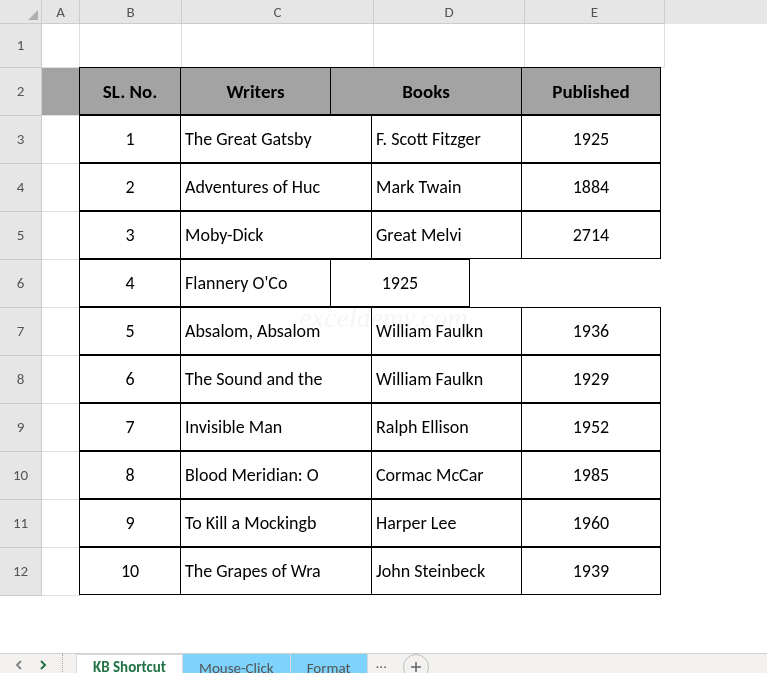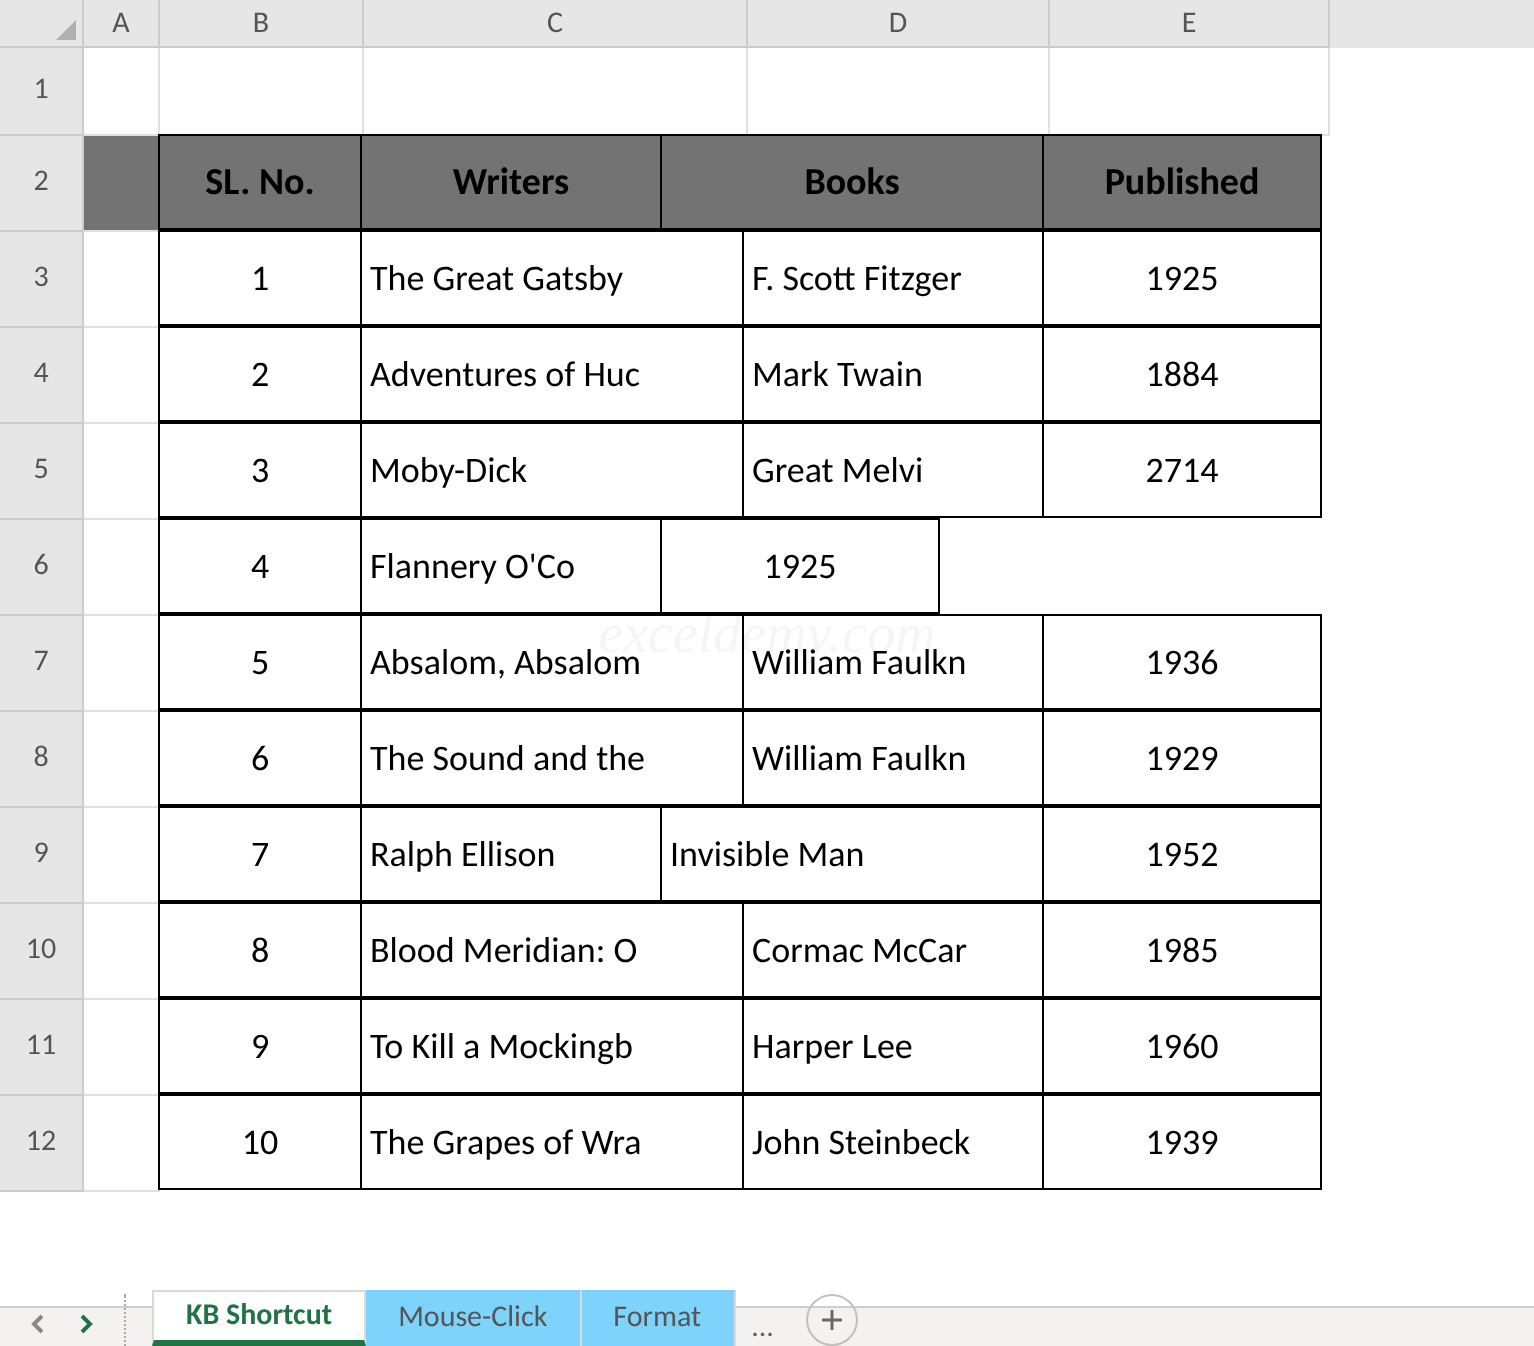"SL. No." .hdr .cell { background: #737373 -> #a3a3a3 }
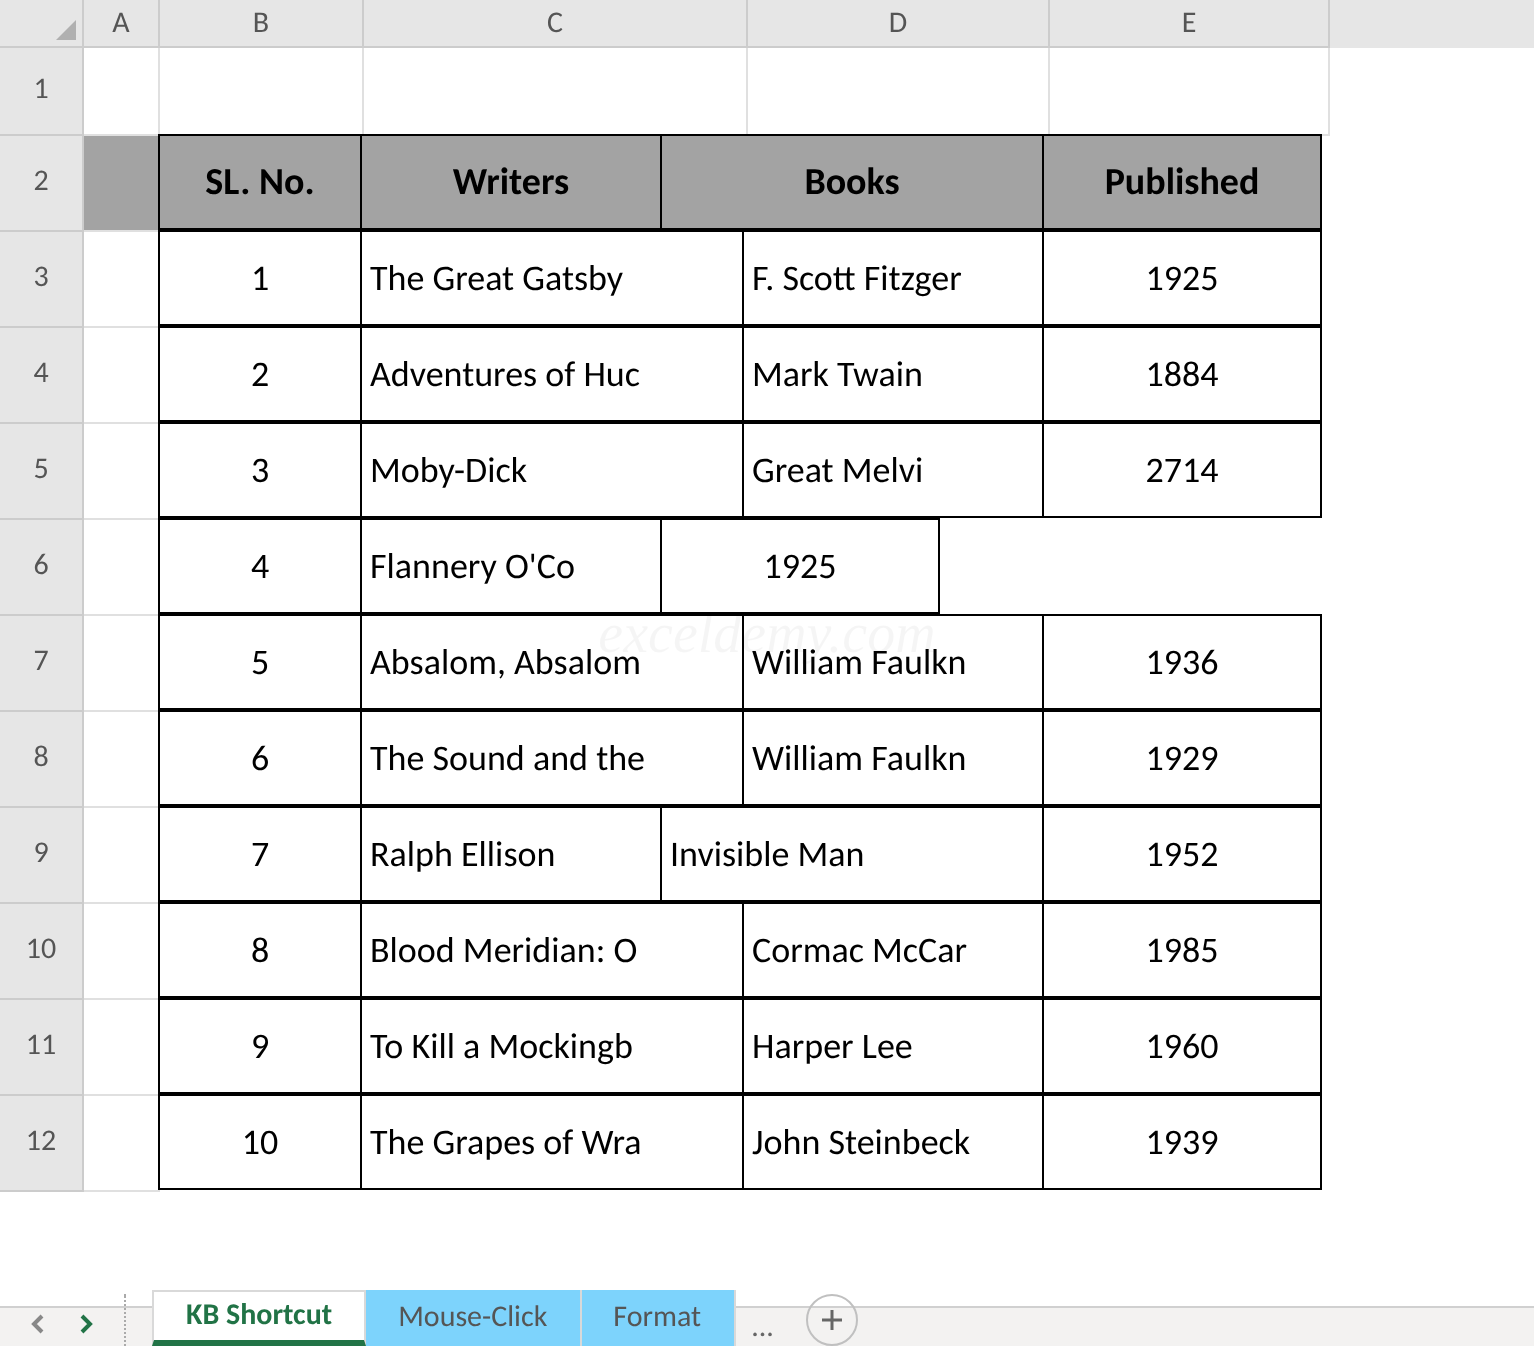"Ralph Ellison" div.cell { order: before "Invisible Man" -> after "Invisible Man" }
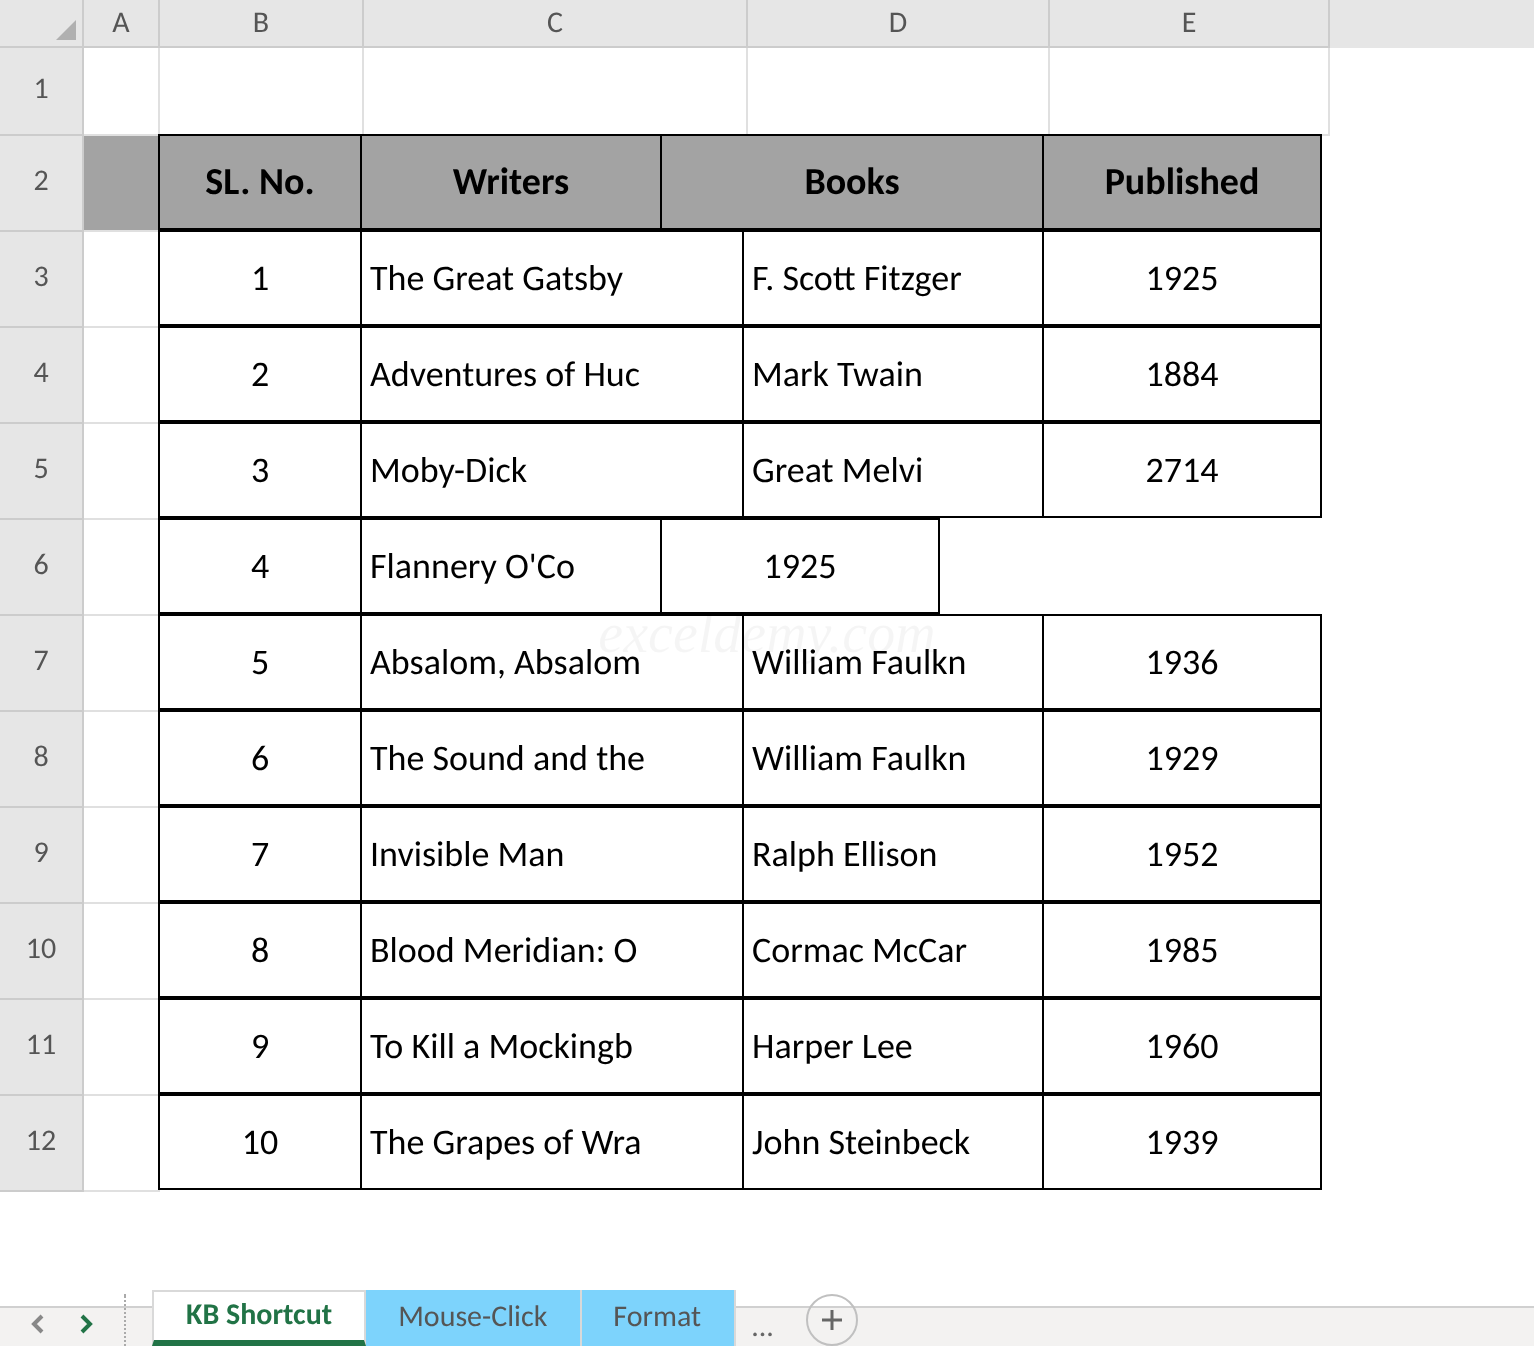"KB Shortcut" .tab-strip { align-items: flex-end -> flex-start }
